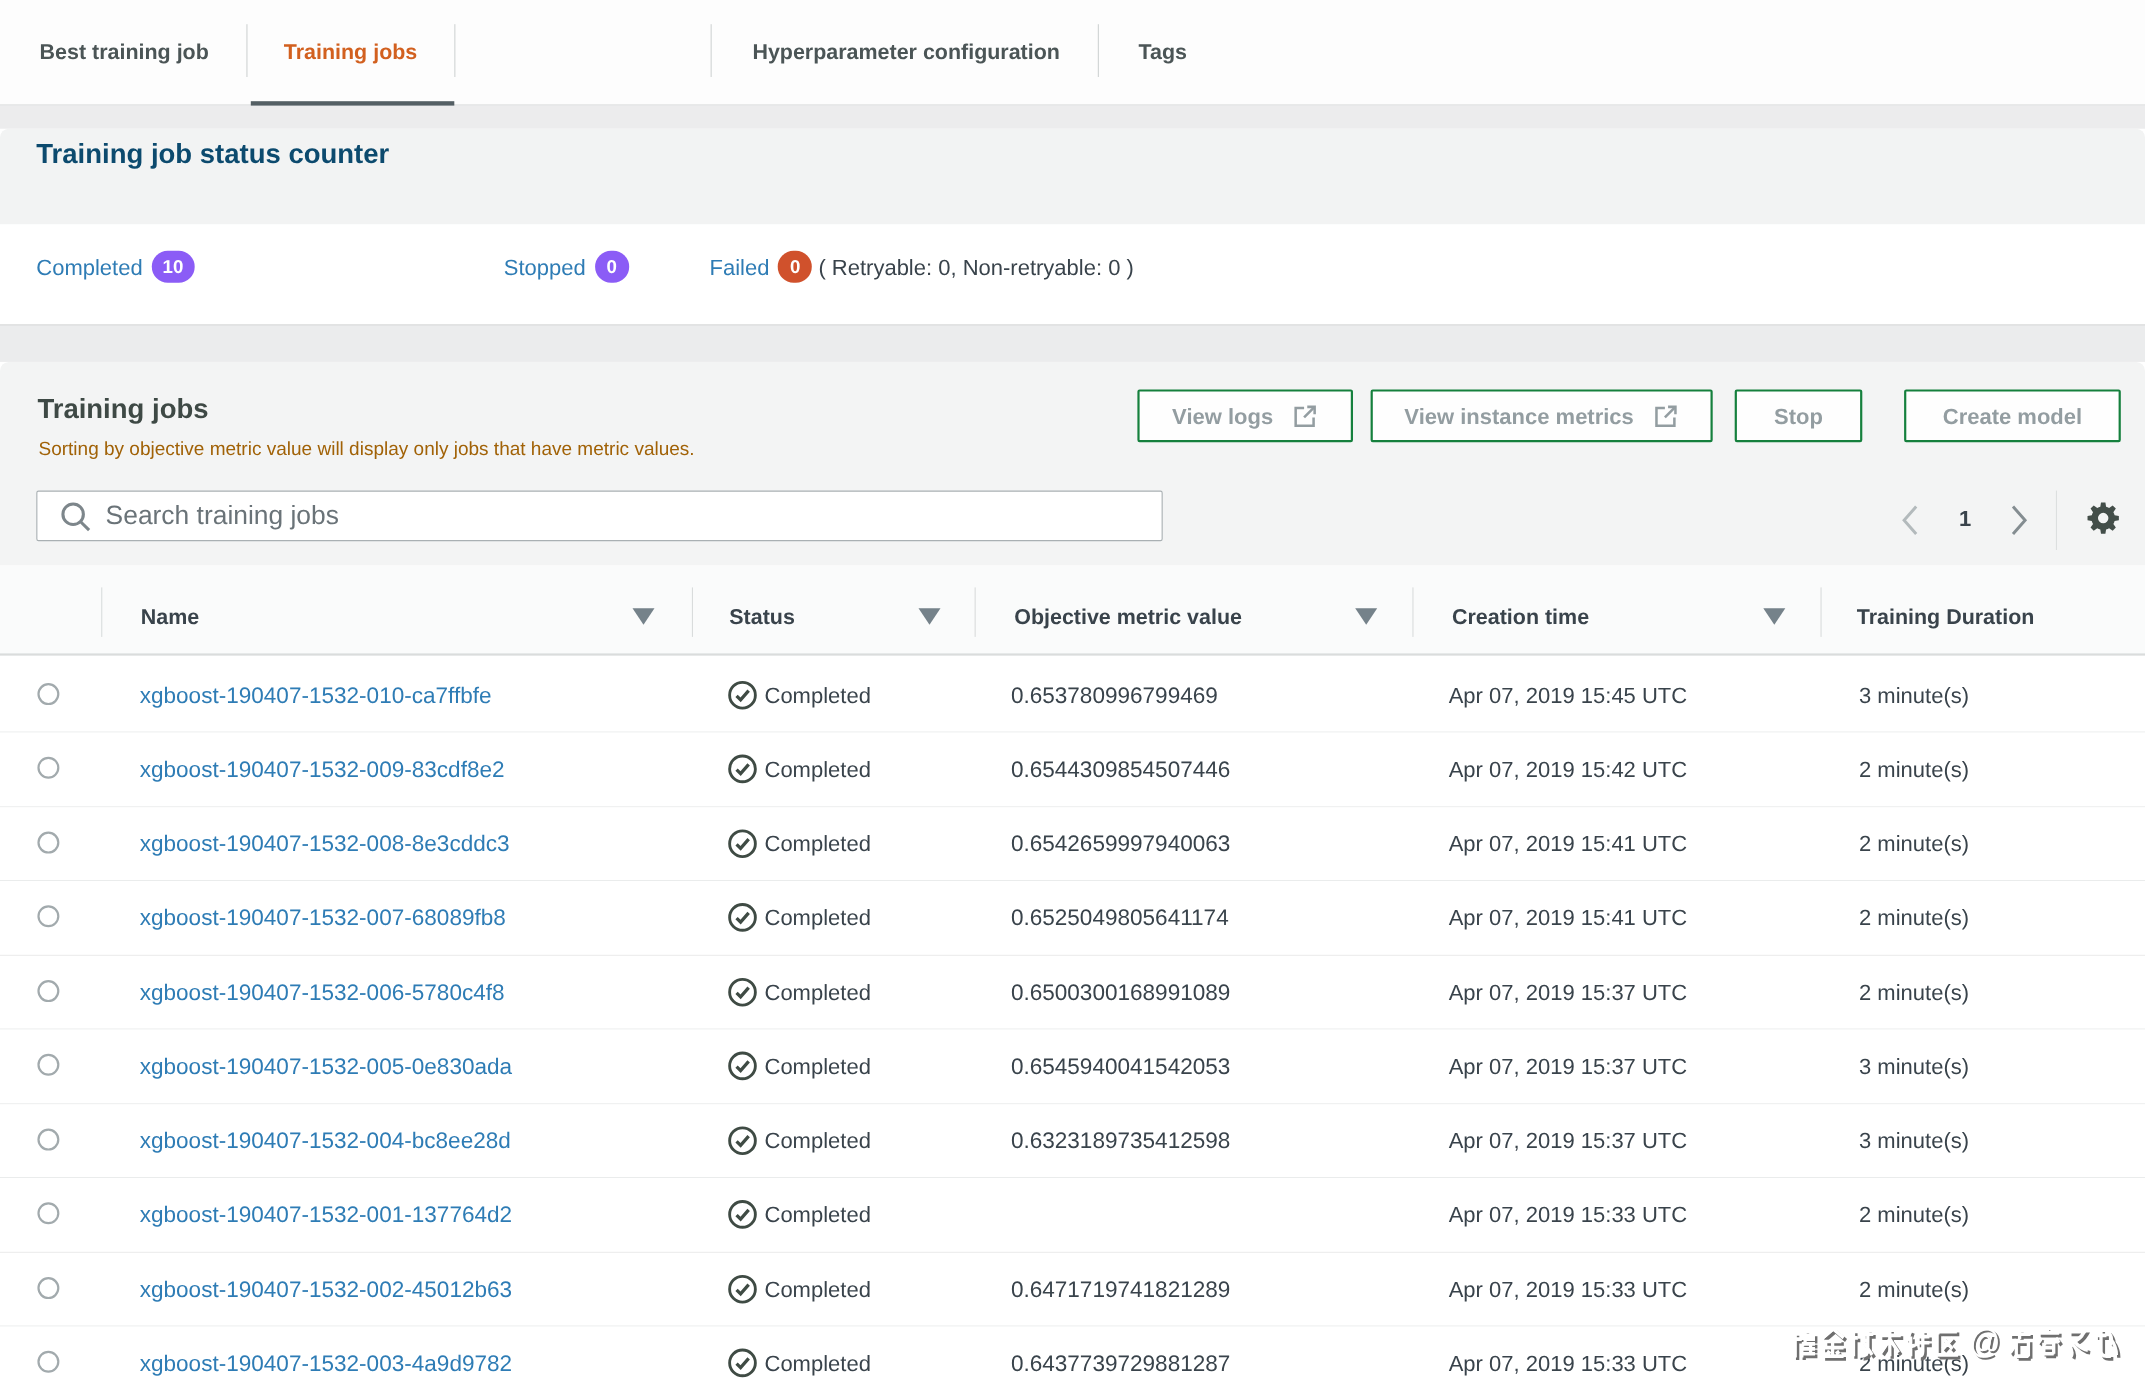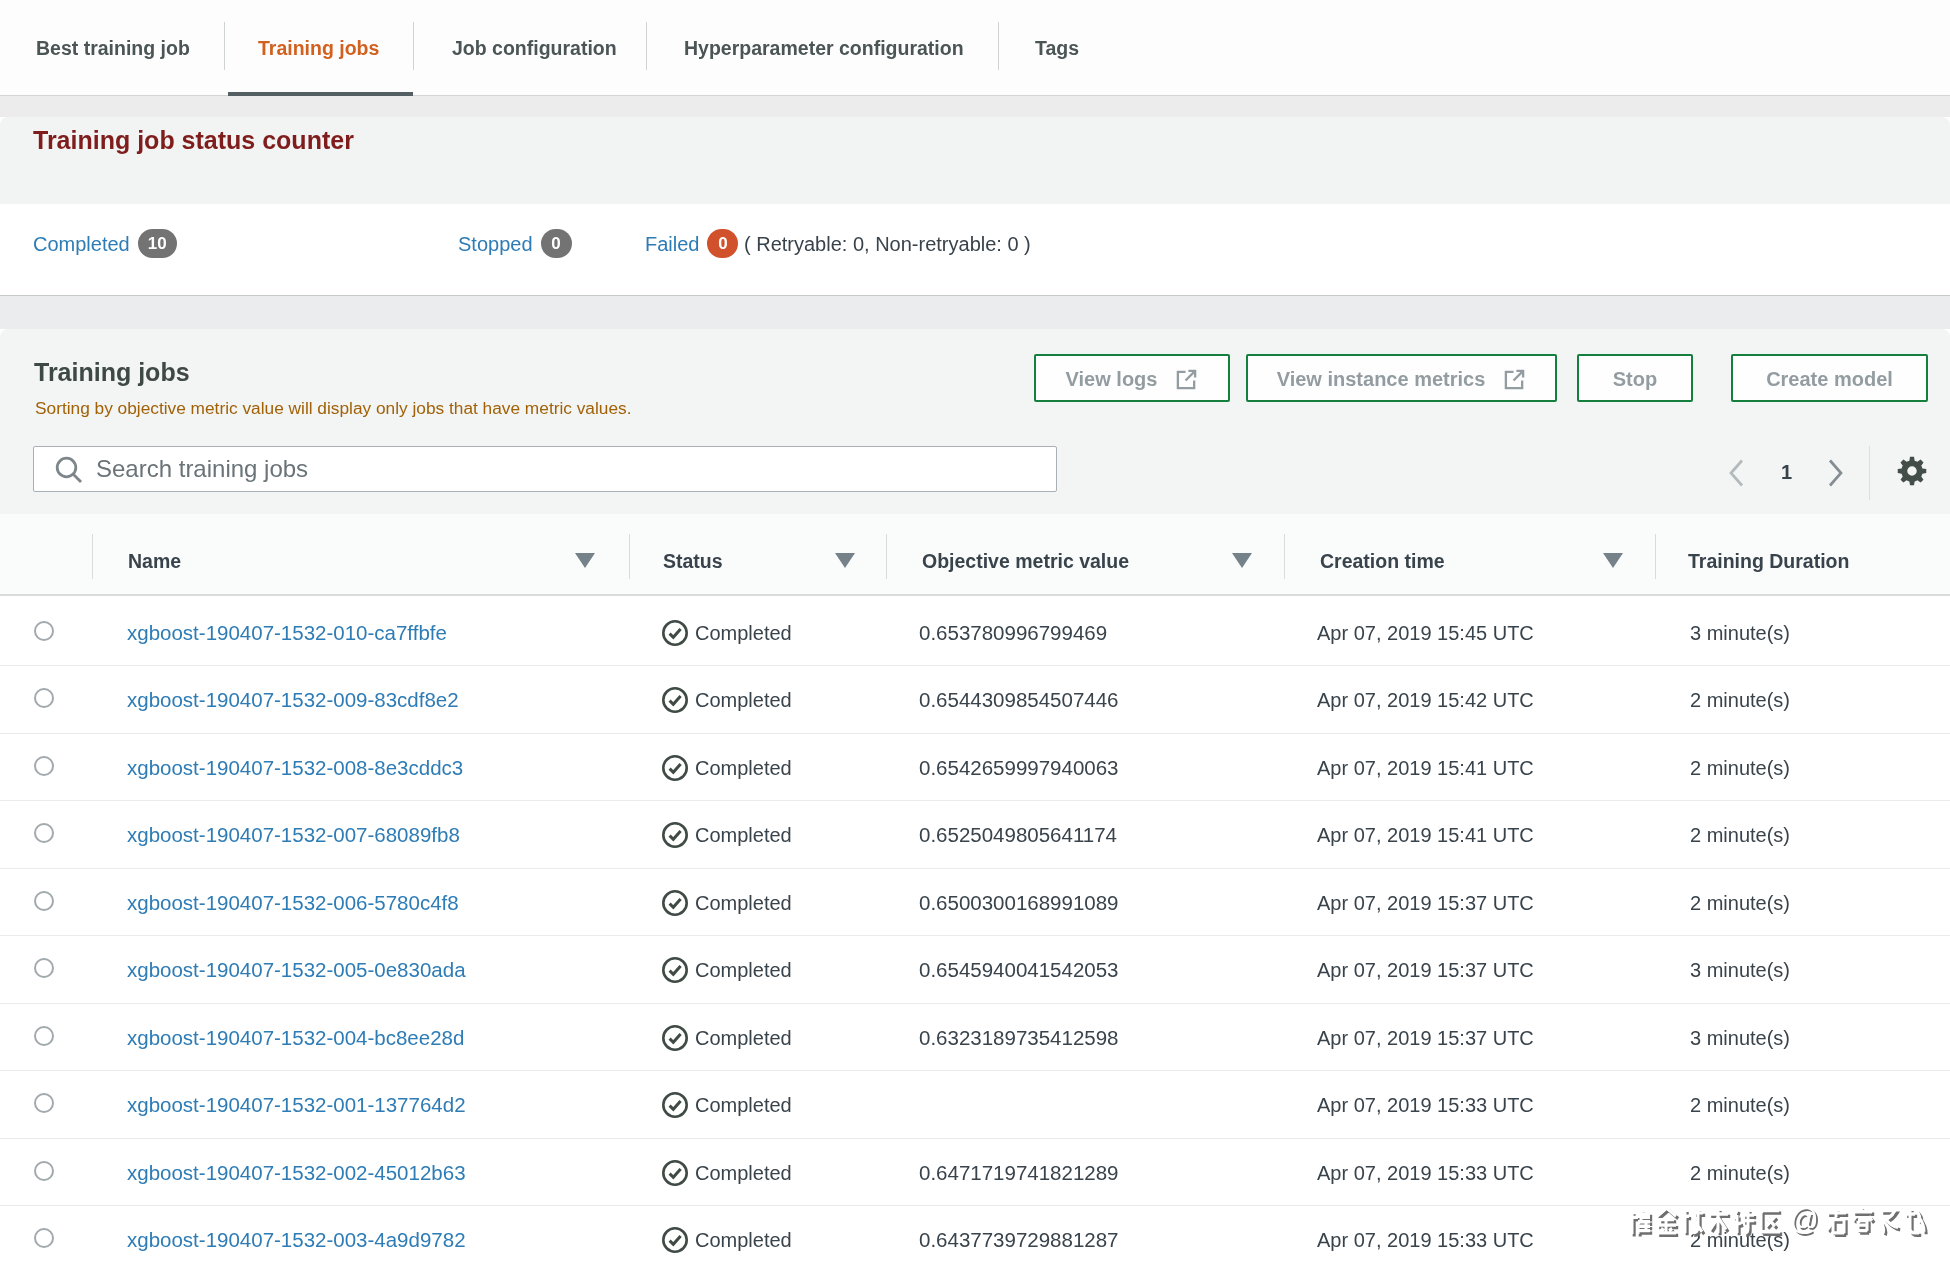"Job configuration" div.tab { html: <div>Job configuration</div> -> none }
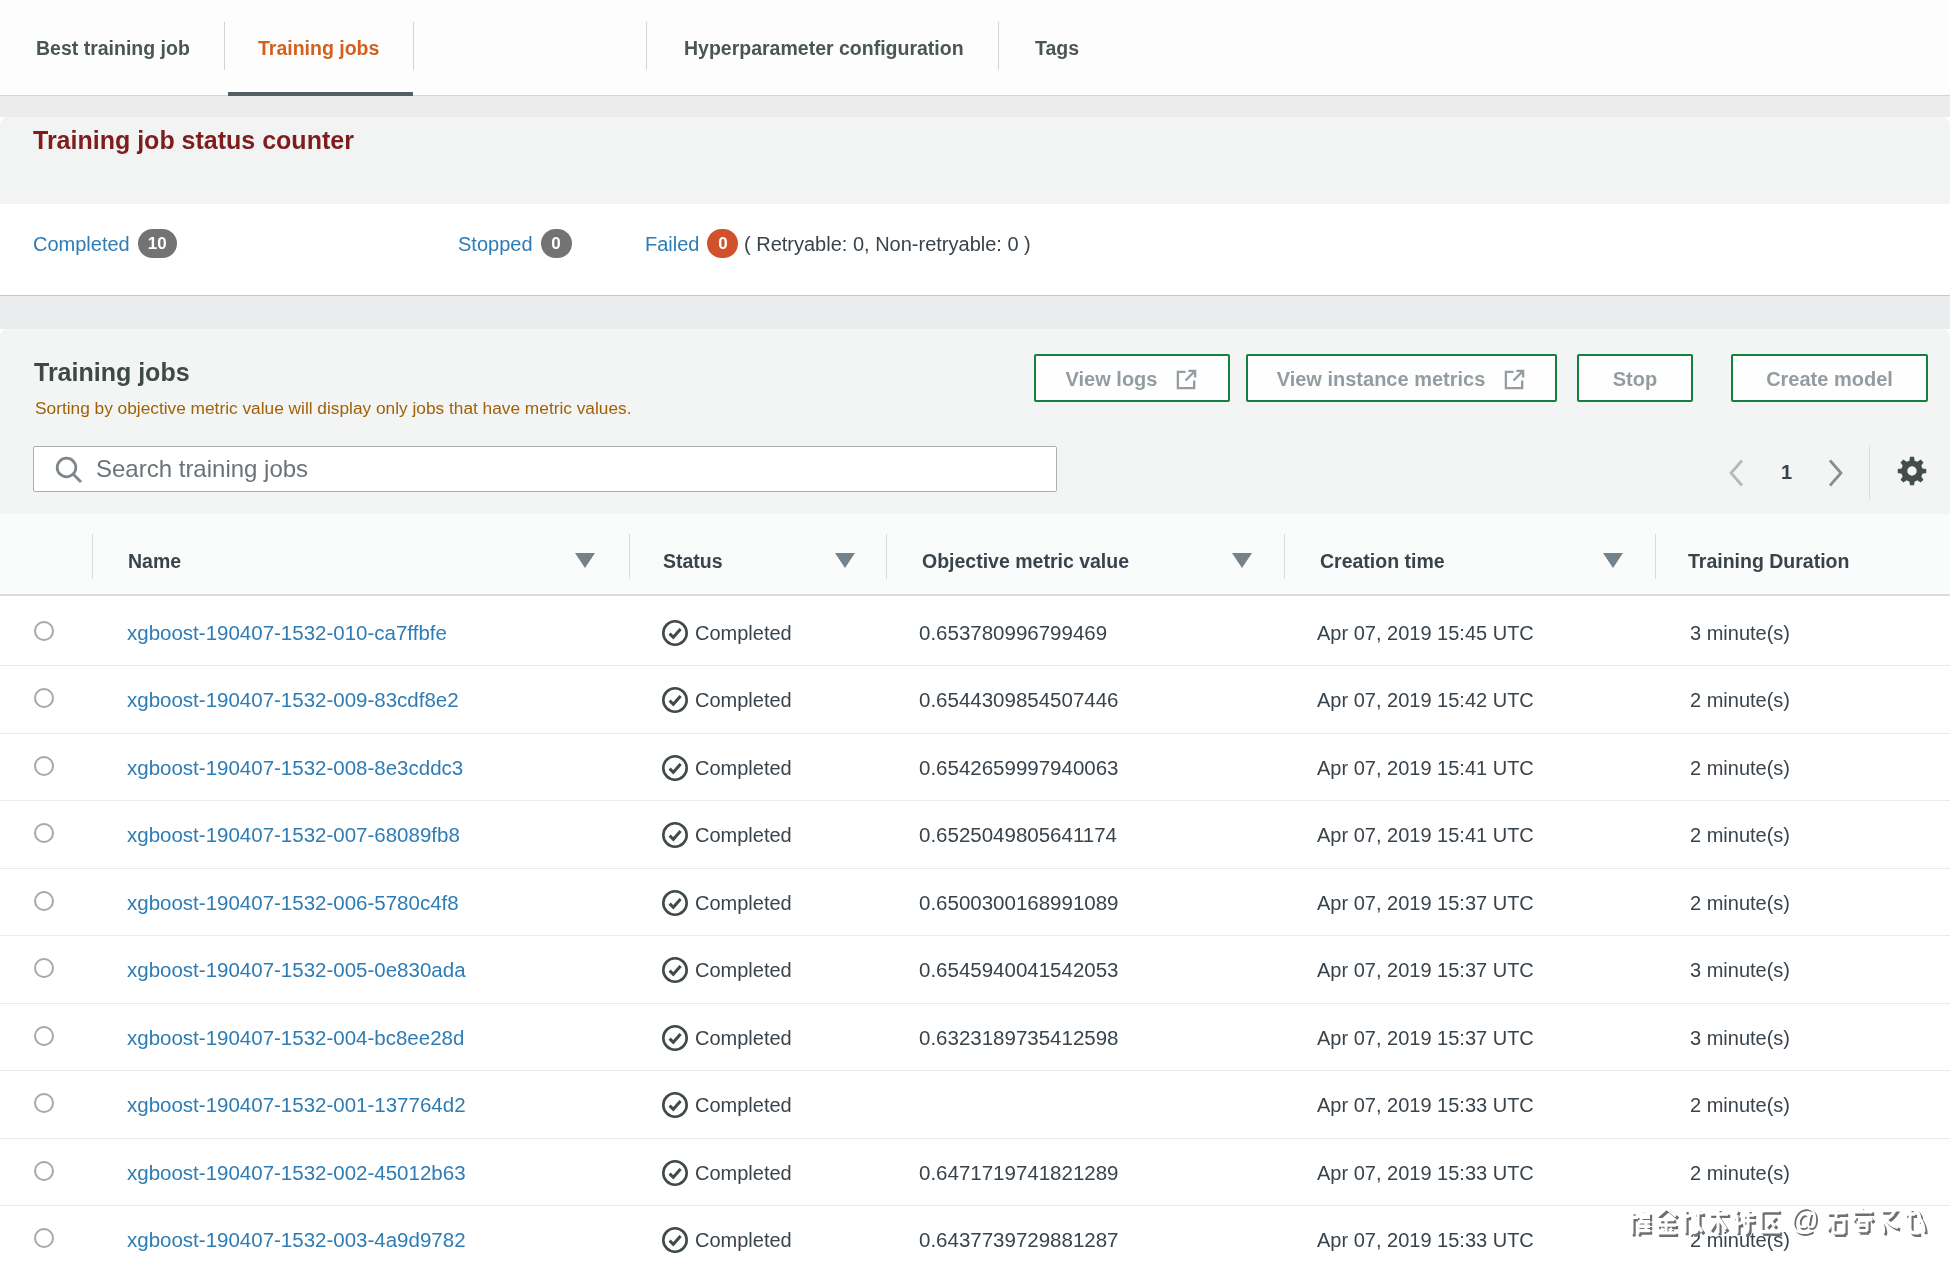"Training job status counter" #sec1title { color: #7f1d1d -> #0c4a6e }
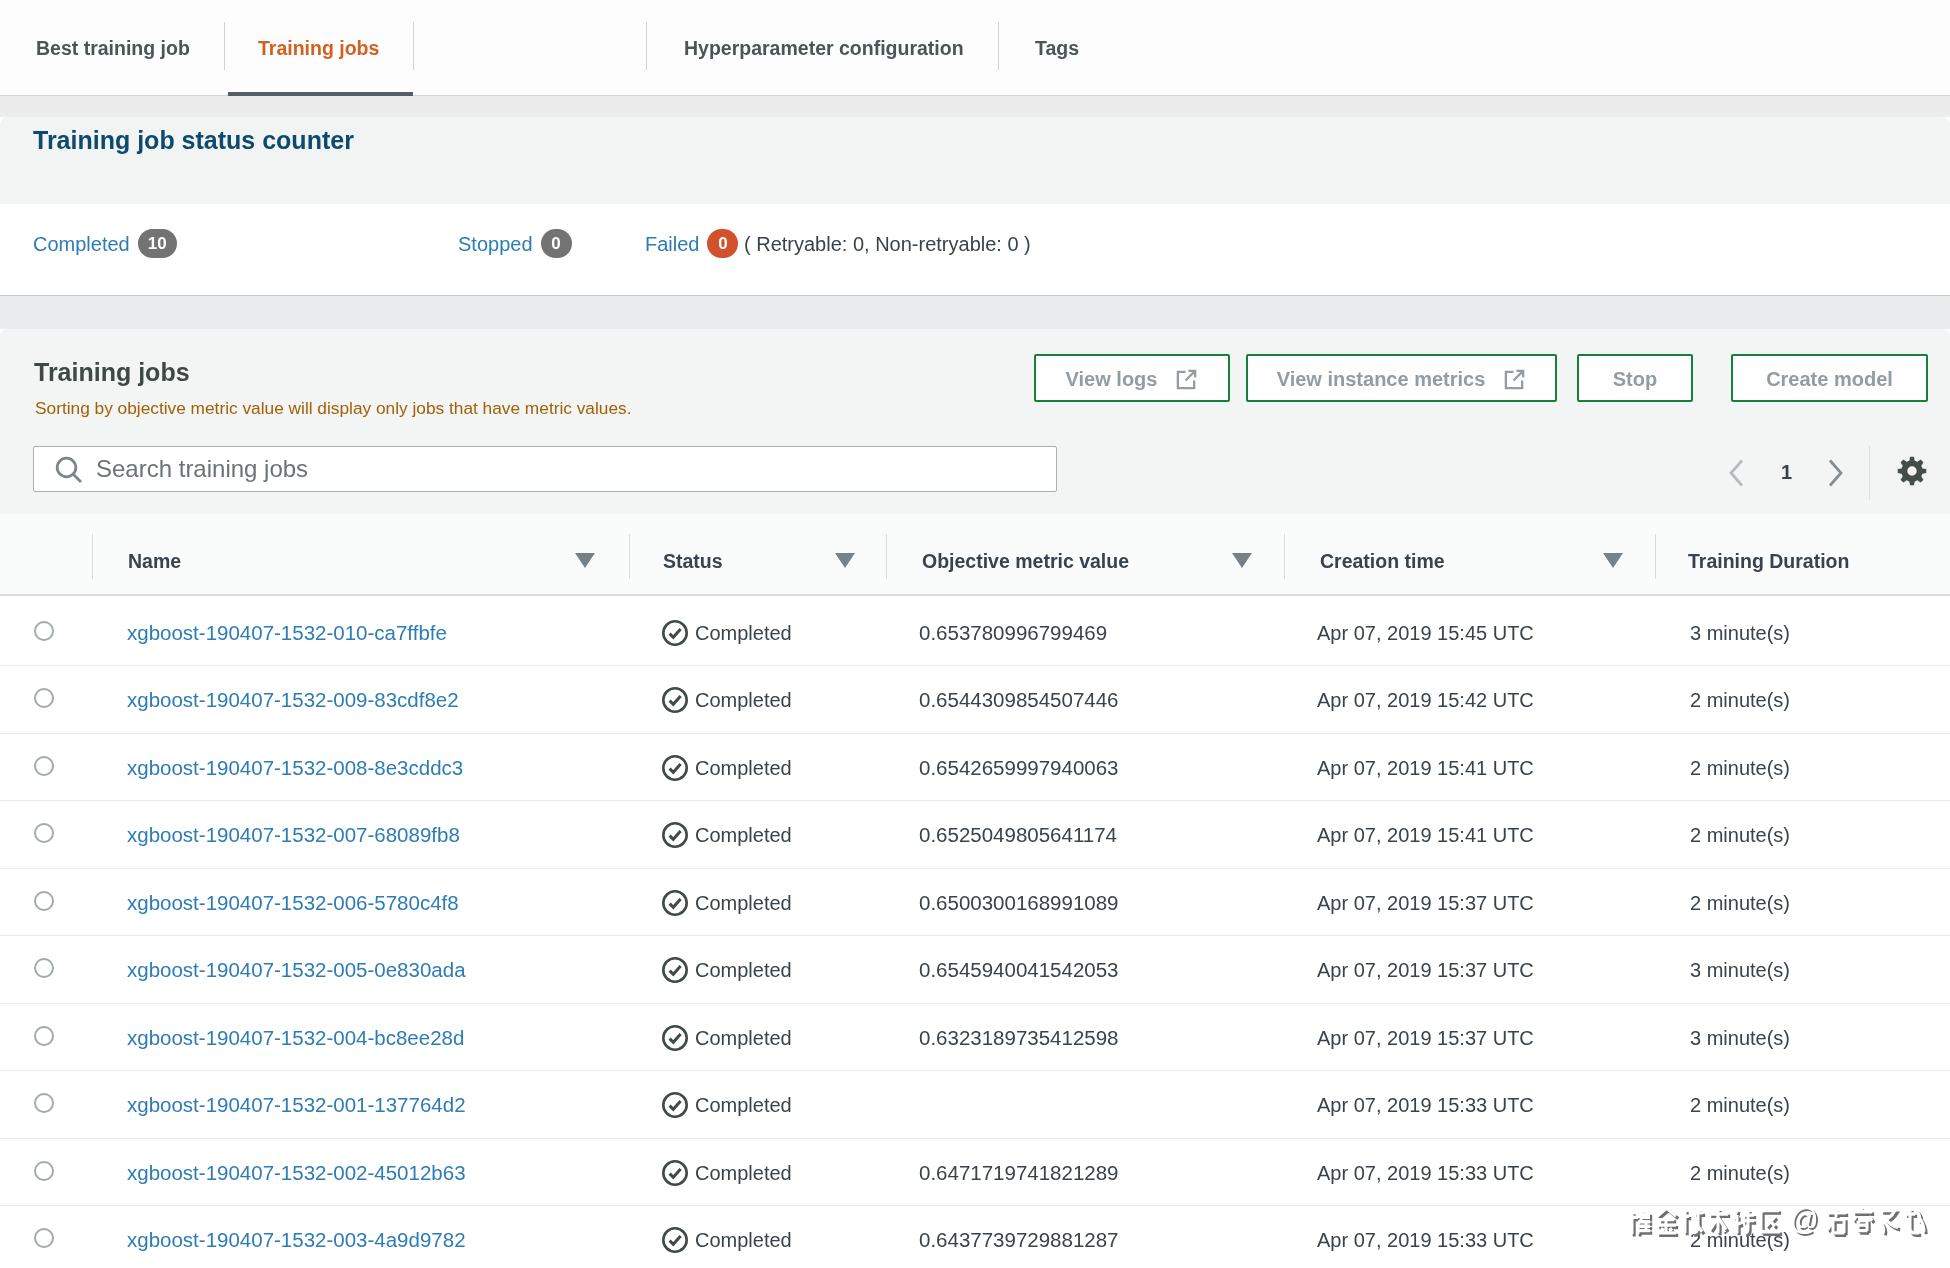"10" .badge { background: #737373 -> #8b5cf6 }
